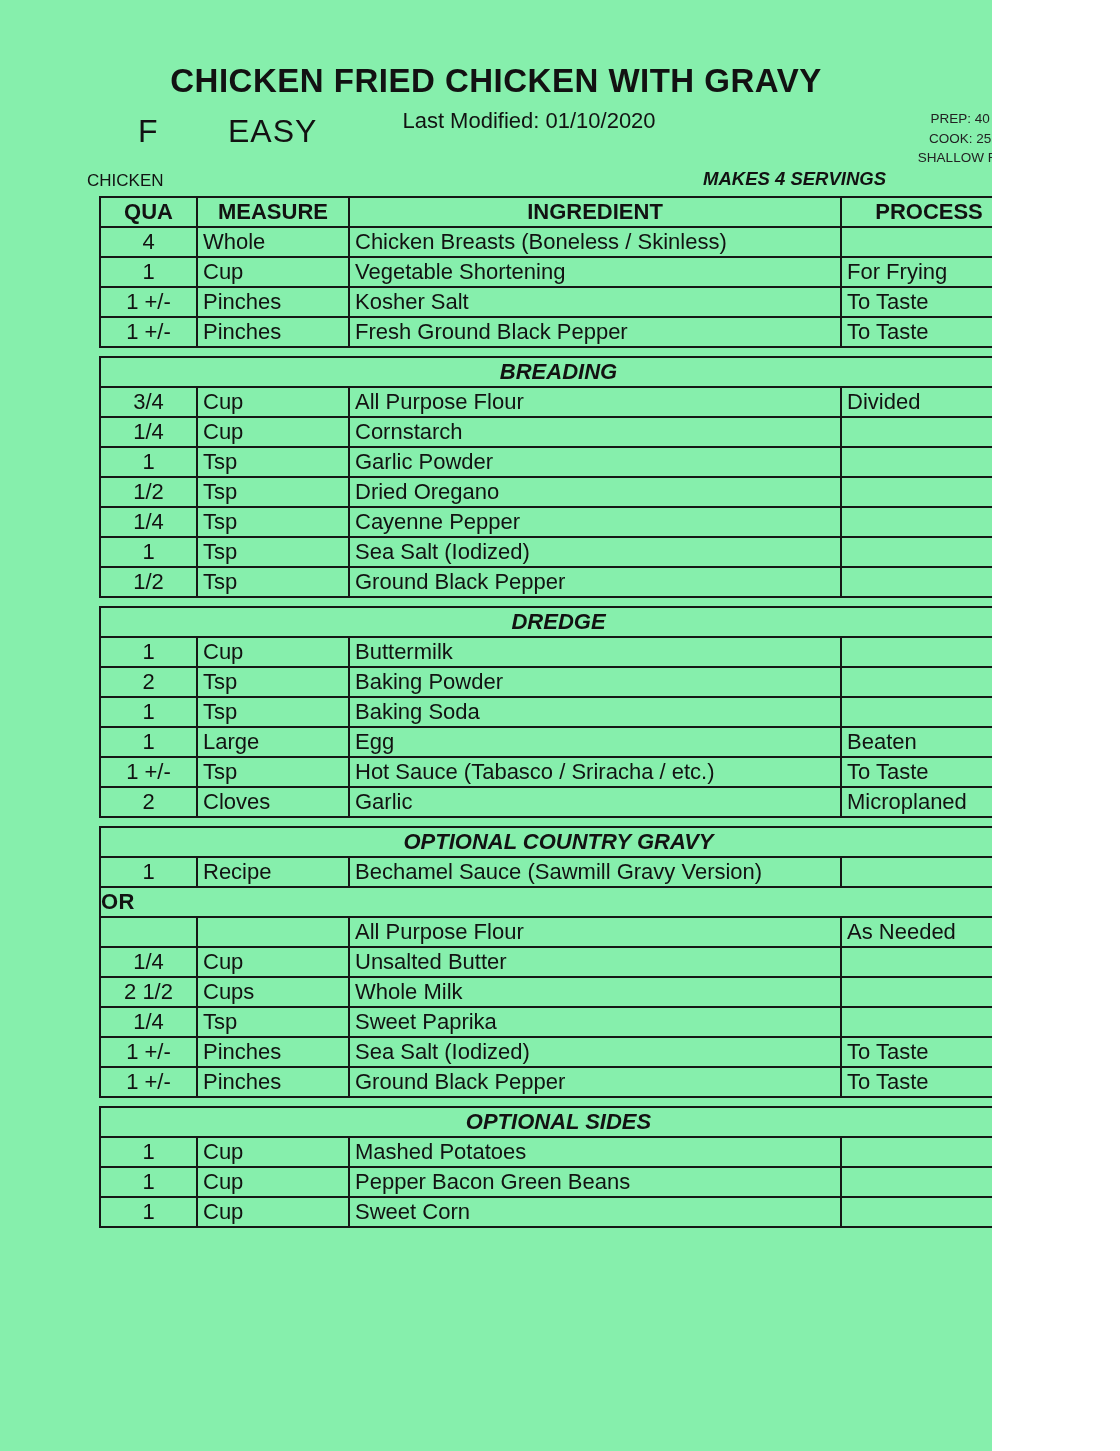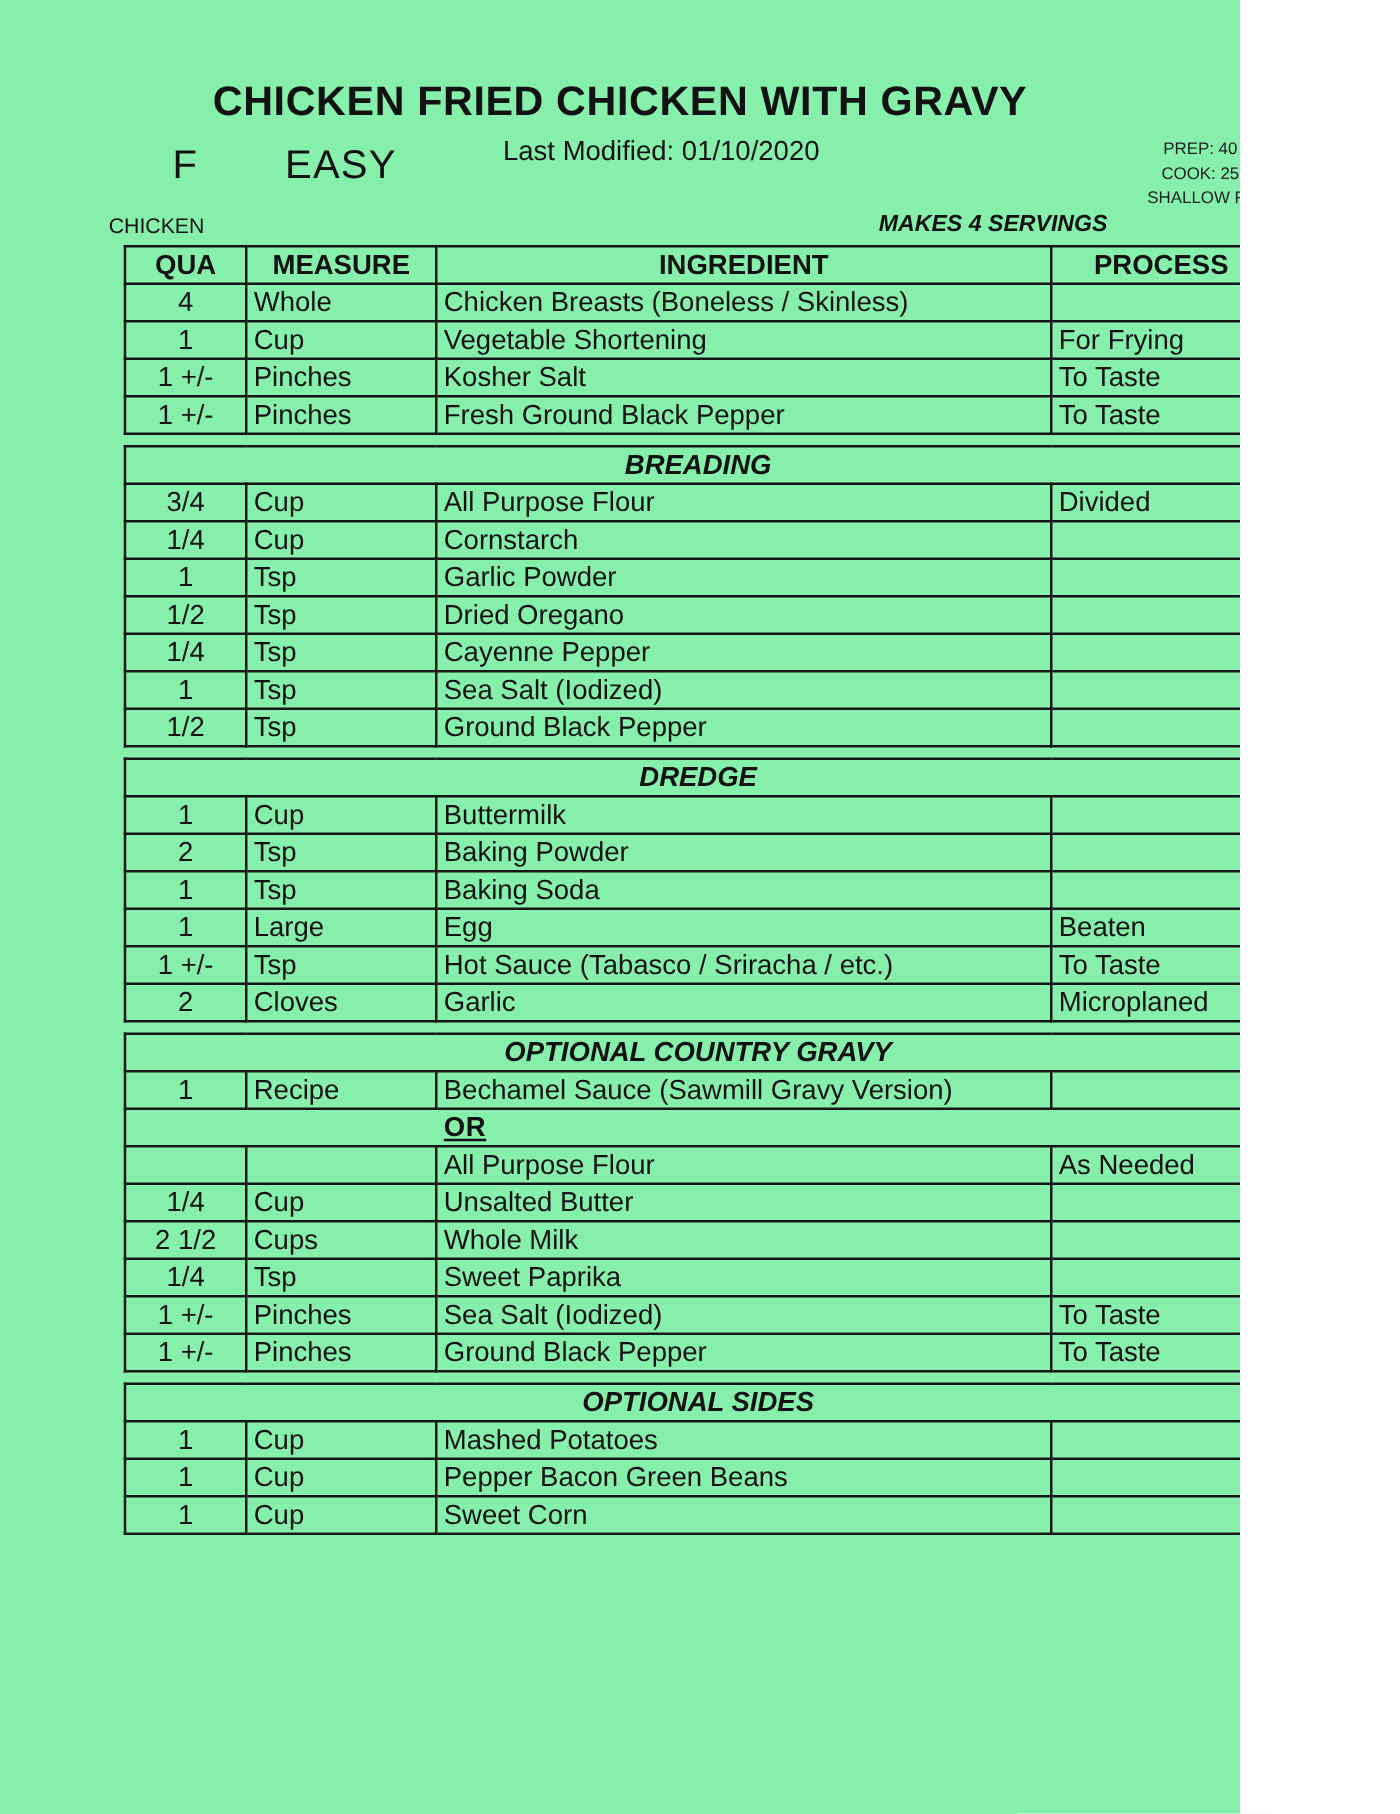"OR" td.or-cell { padding-left: 254px -> none; text-decoration: underline -> none }
